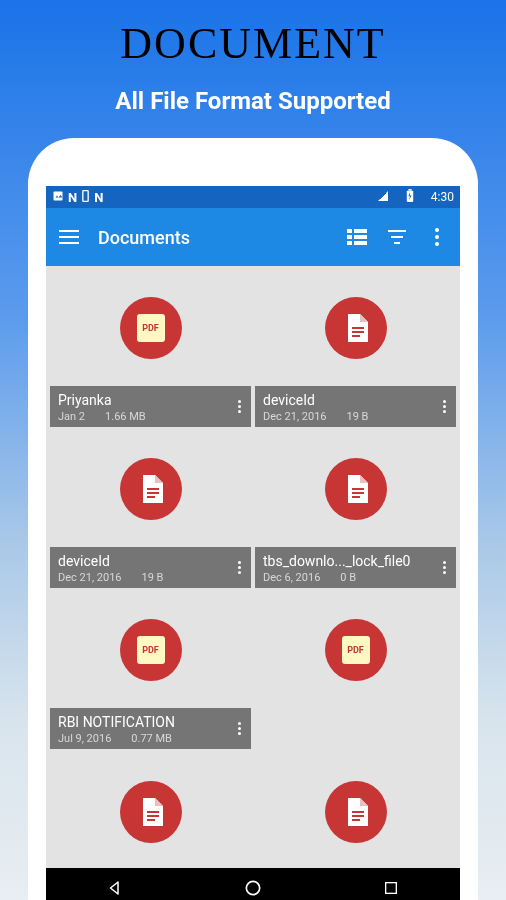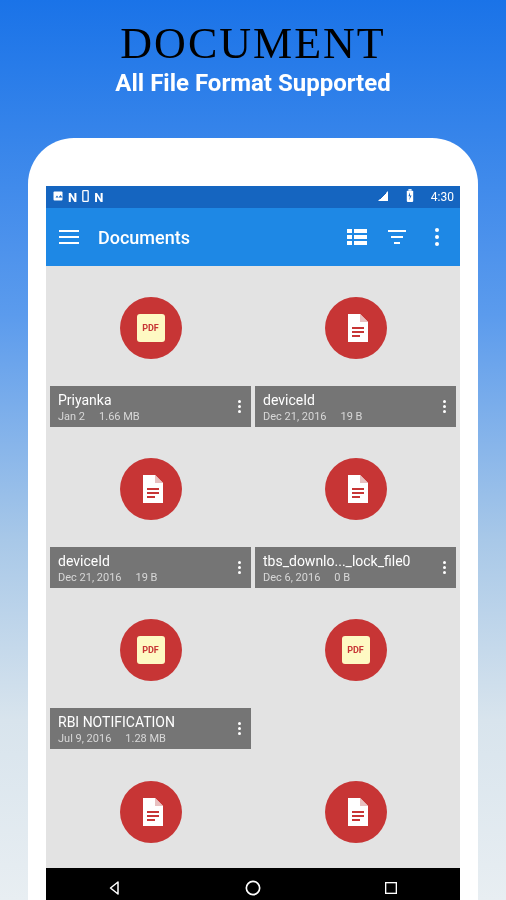"All File Format Supported" .promo-subtitle { margin-top: none -> 18px }
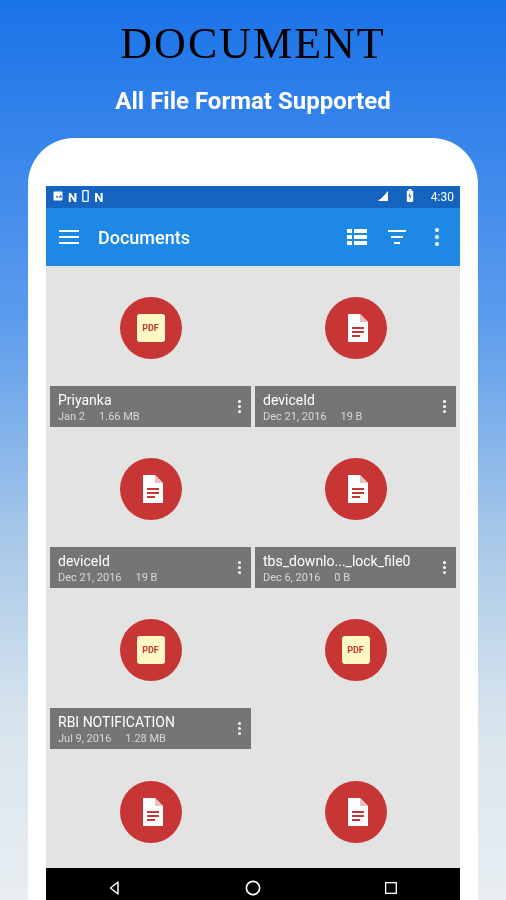"Jan 2" .file-meta { gap: 14px -> 20px }
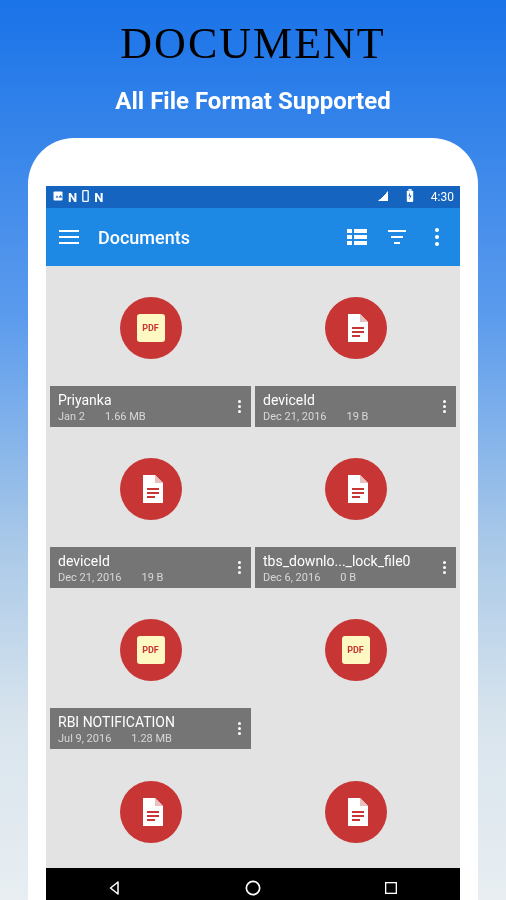"1.28 MB" span { text: 1.28 -> 0.77 }
